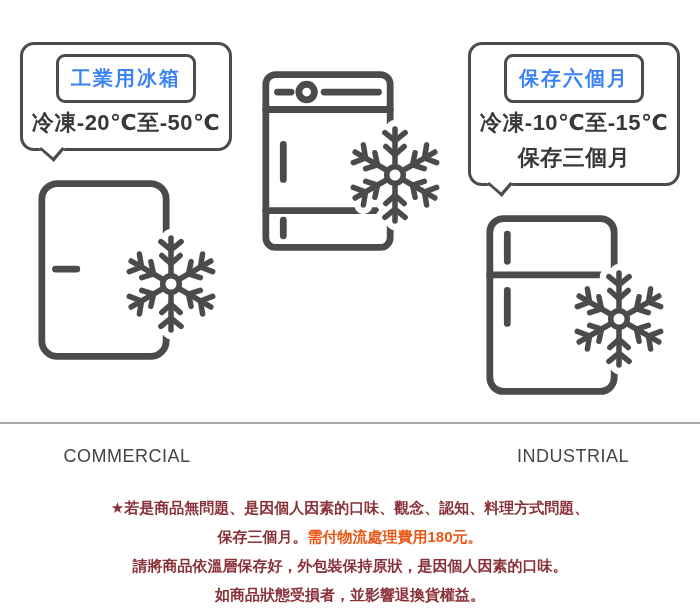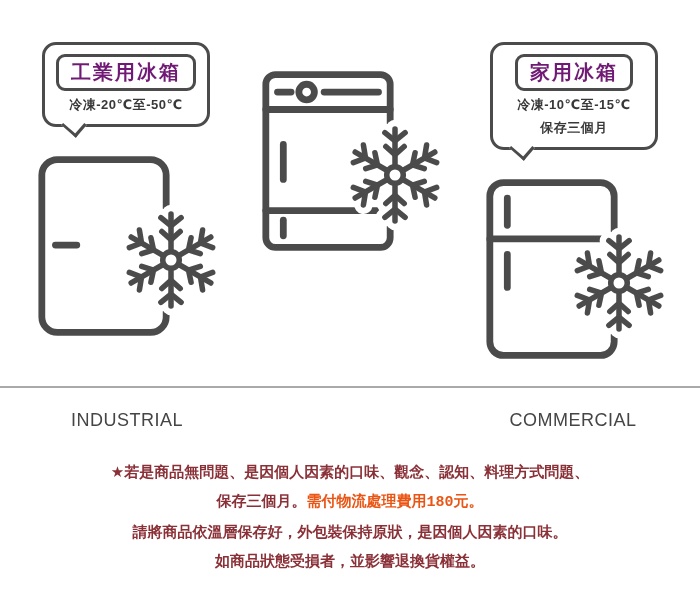"工業用冰箱" .bubble-title { color: #701a75 -> #3b82f6; padding: 2px 12px -> 8px 12px }
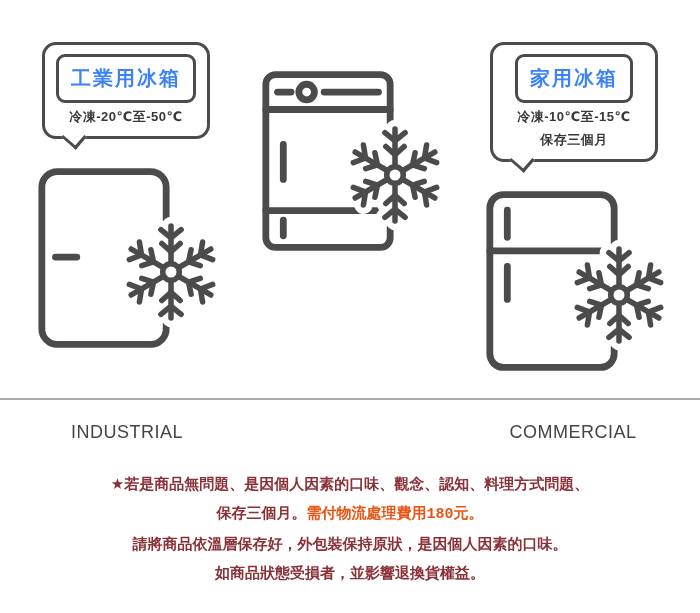"家用冰箱" div.bubble-title { text: 家用冰箱 -> 保存六個月 }
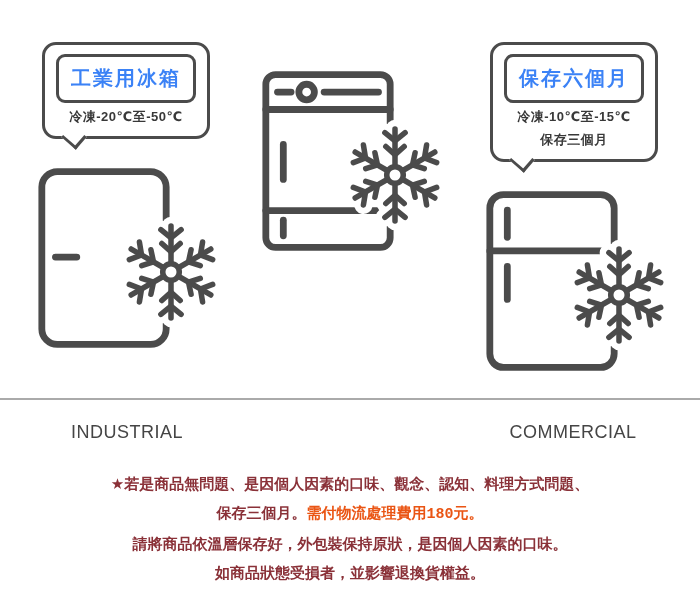"冷凍-20℃至-50℃" .bubble-line { font-size: 13px -> 22px }
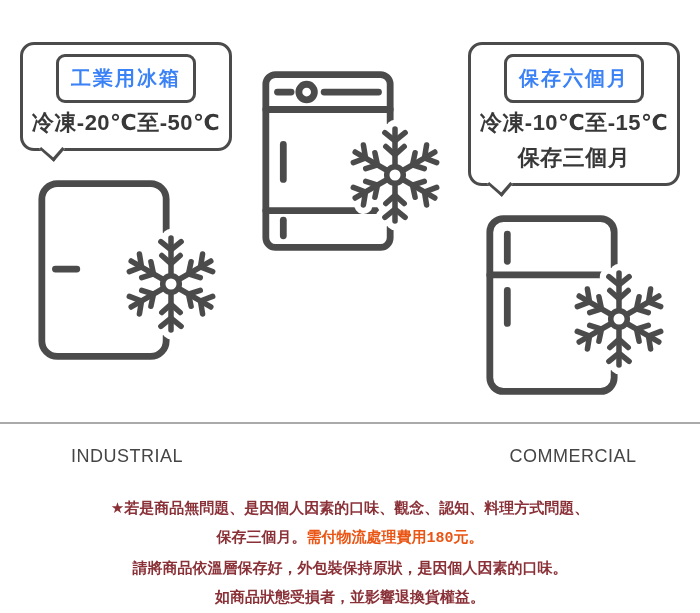"INDUSTRIAL" div.en-label { order: before "COMMERCIAL" -> after "COMMERCIAL" }
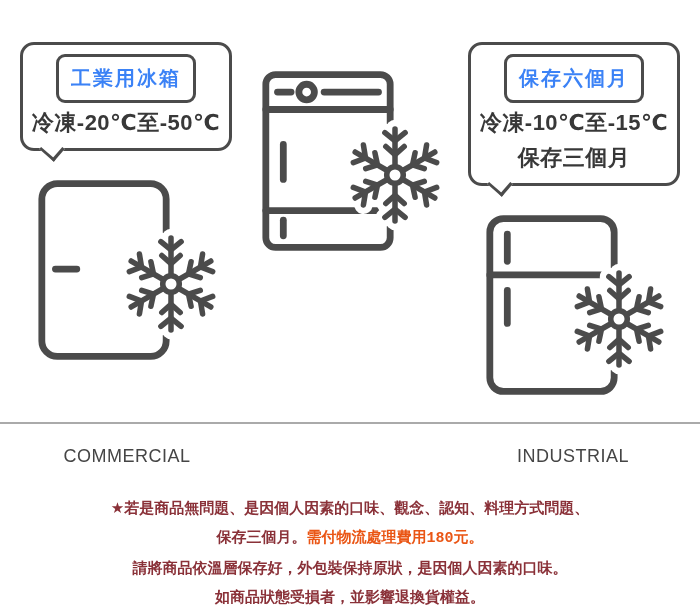"需付物流處理費用180元。" .notice .highlight { font-family: Liberation Mono, monospace -> none }
